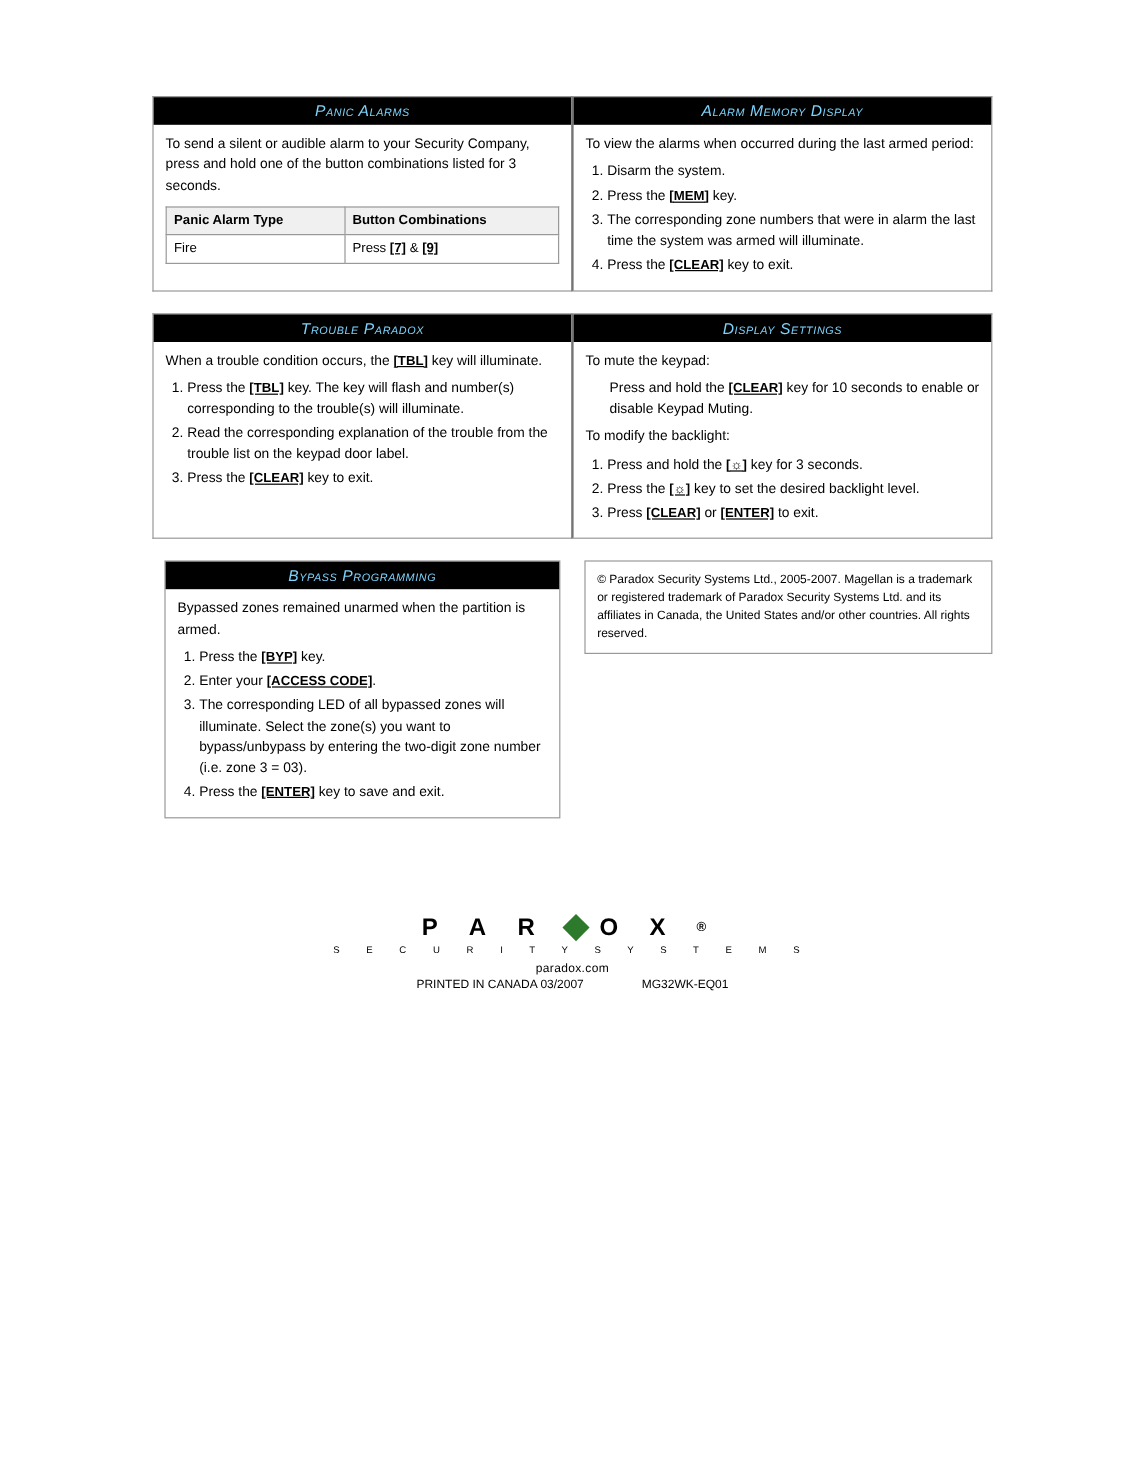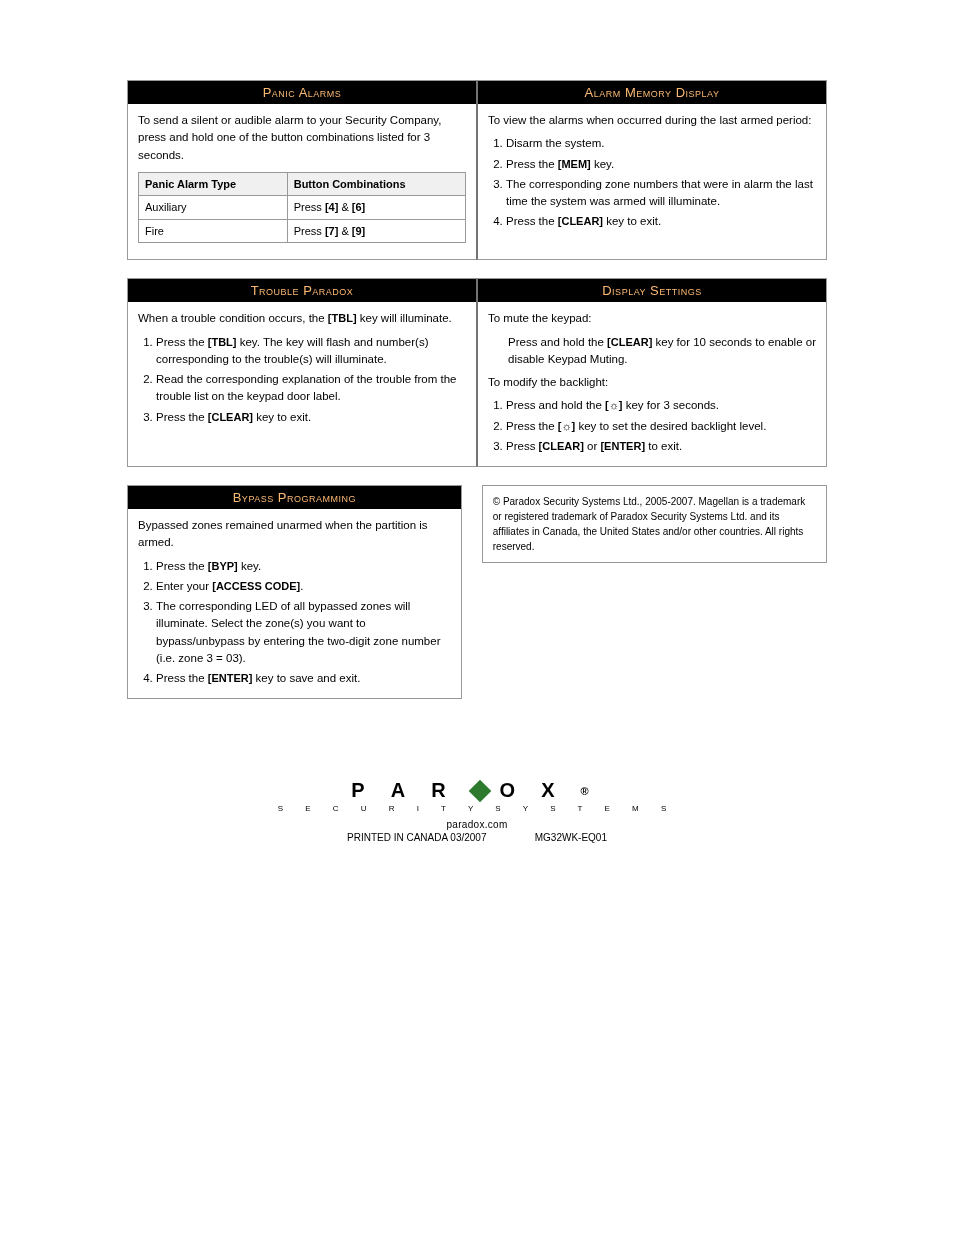"Panic Alarms" .section-header { color: #fdba74 -> #7dd3fc; font-style: none -> italic }
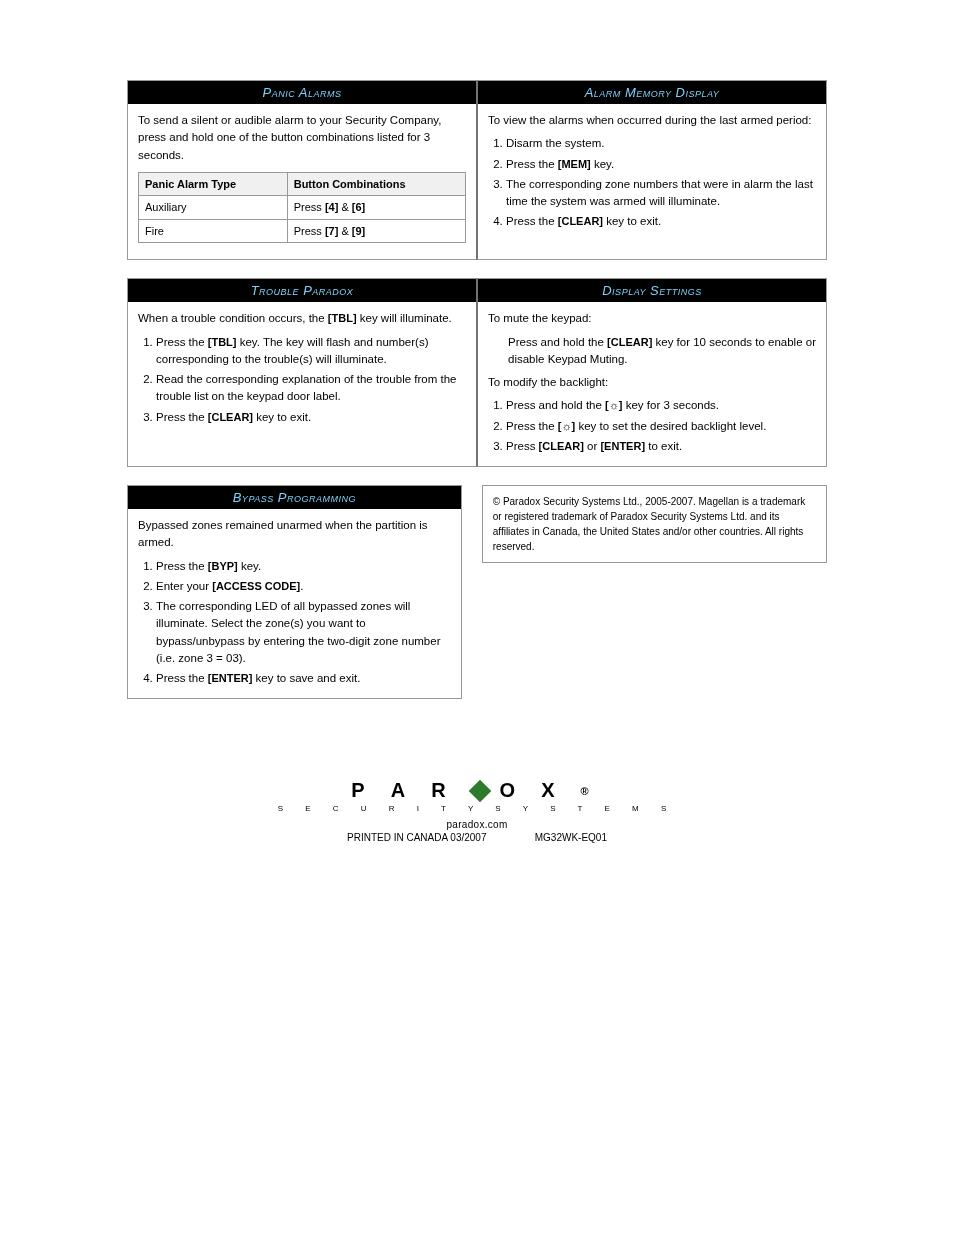"[MEM]" kbd { text-decoration: none -> underline }
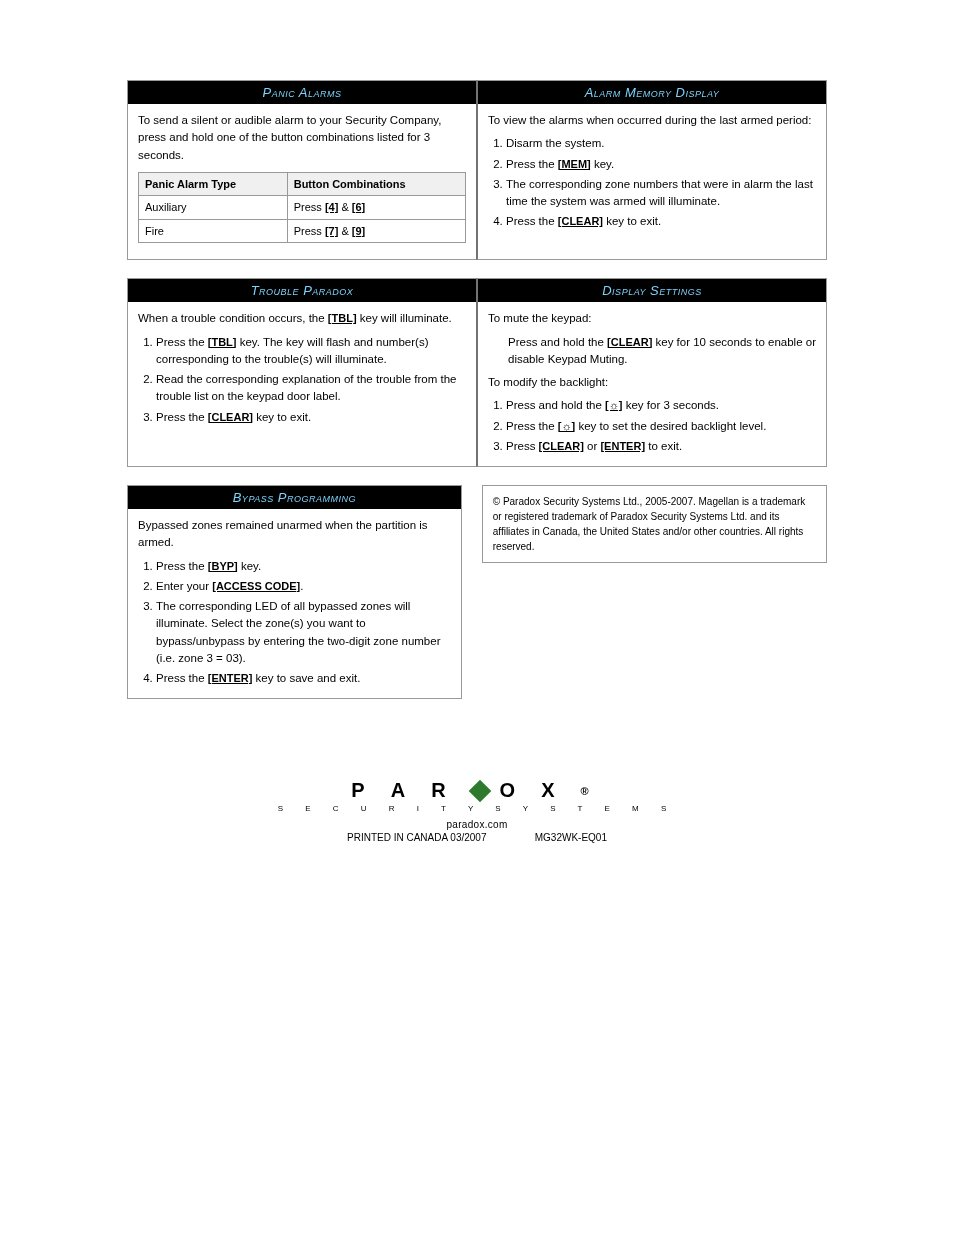"Auxiliary" tr { html: <tr> <td>Auxiliary</td> <td>Press <kbd>[4]</kbd> &amp; <kbd>[6]</kbd></td> </tr> -> none }
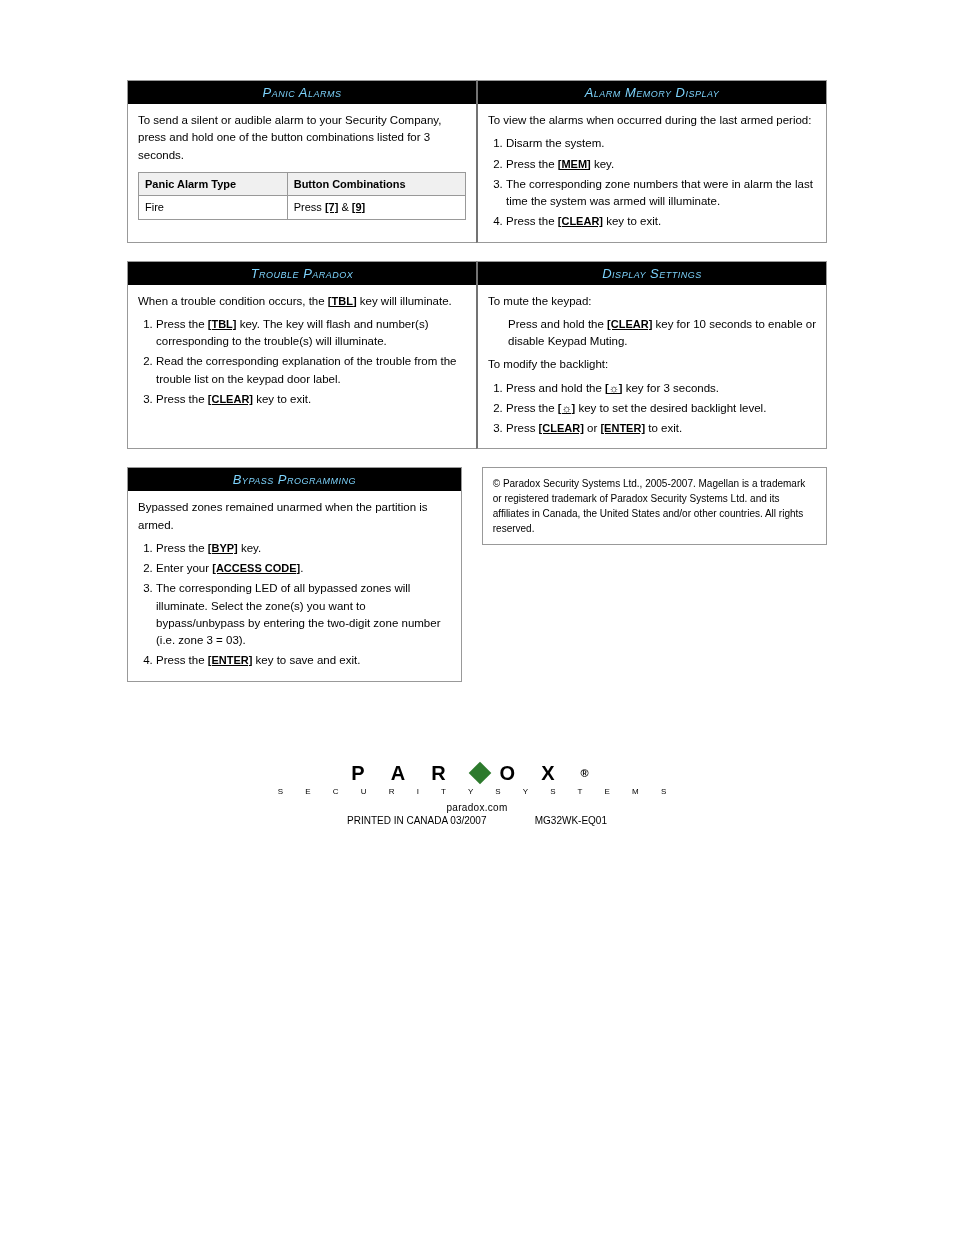"Bypass Programming" .bypass-wrapper { margin-left: none -> 10px }
